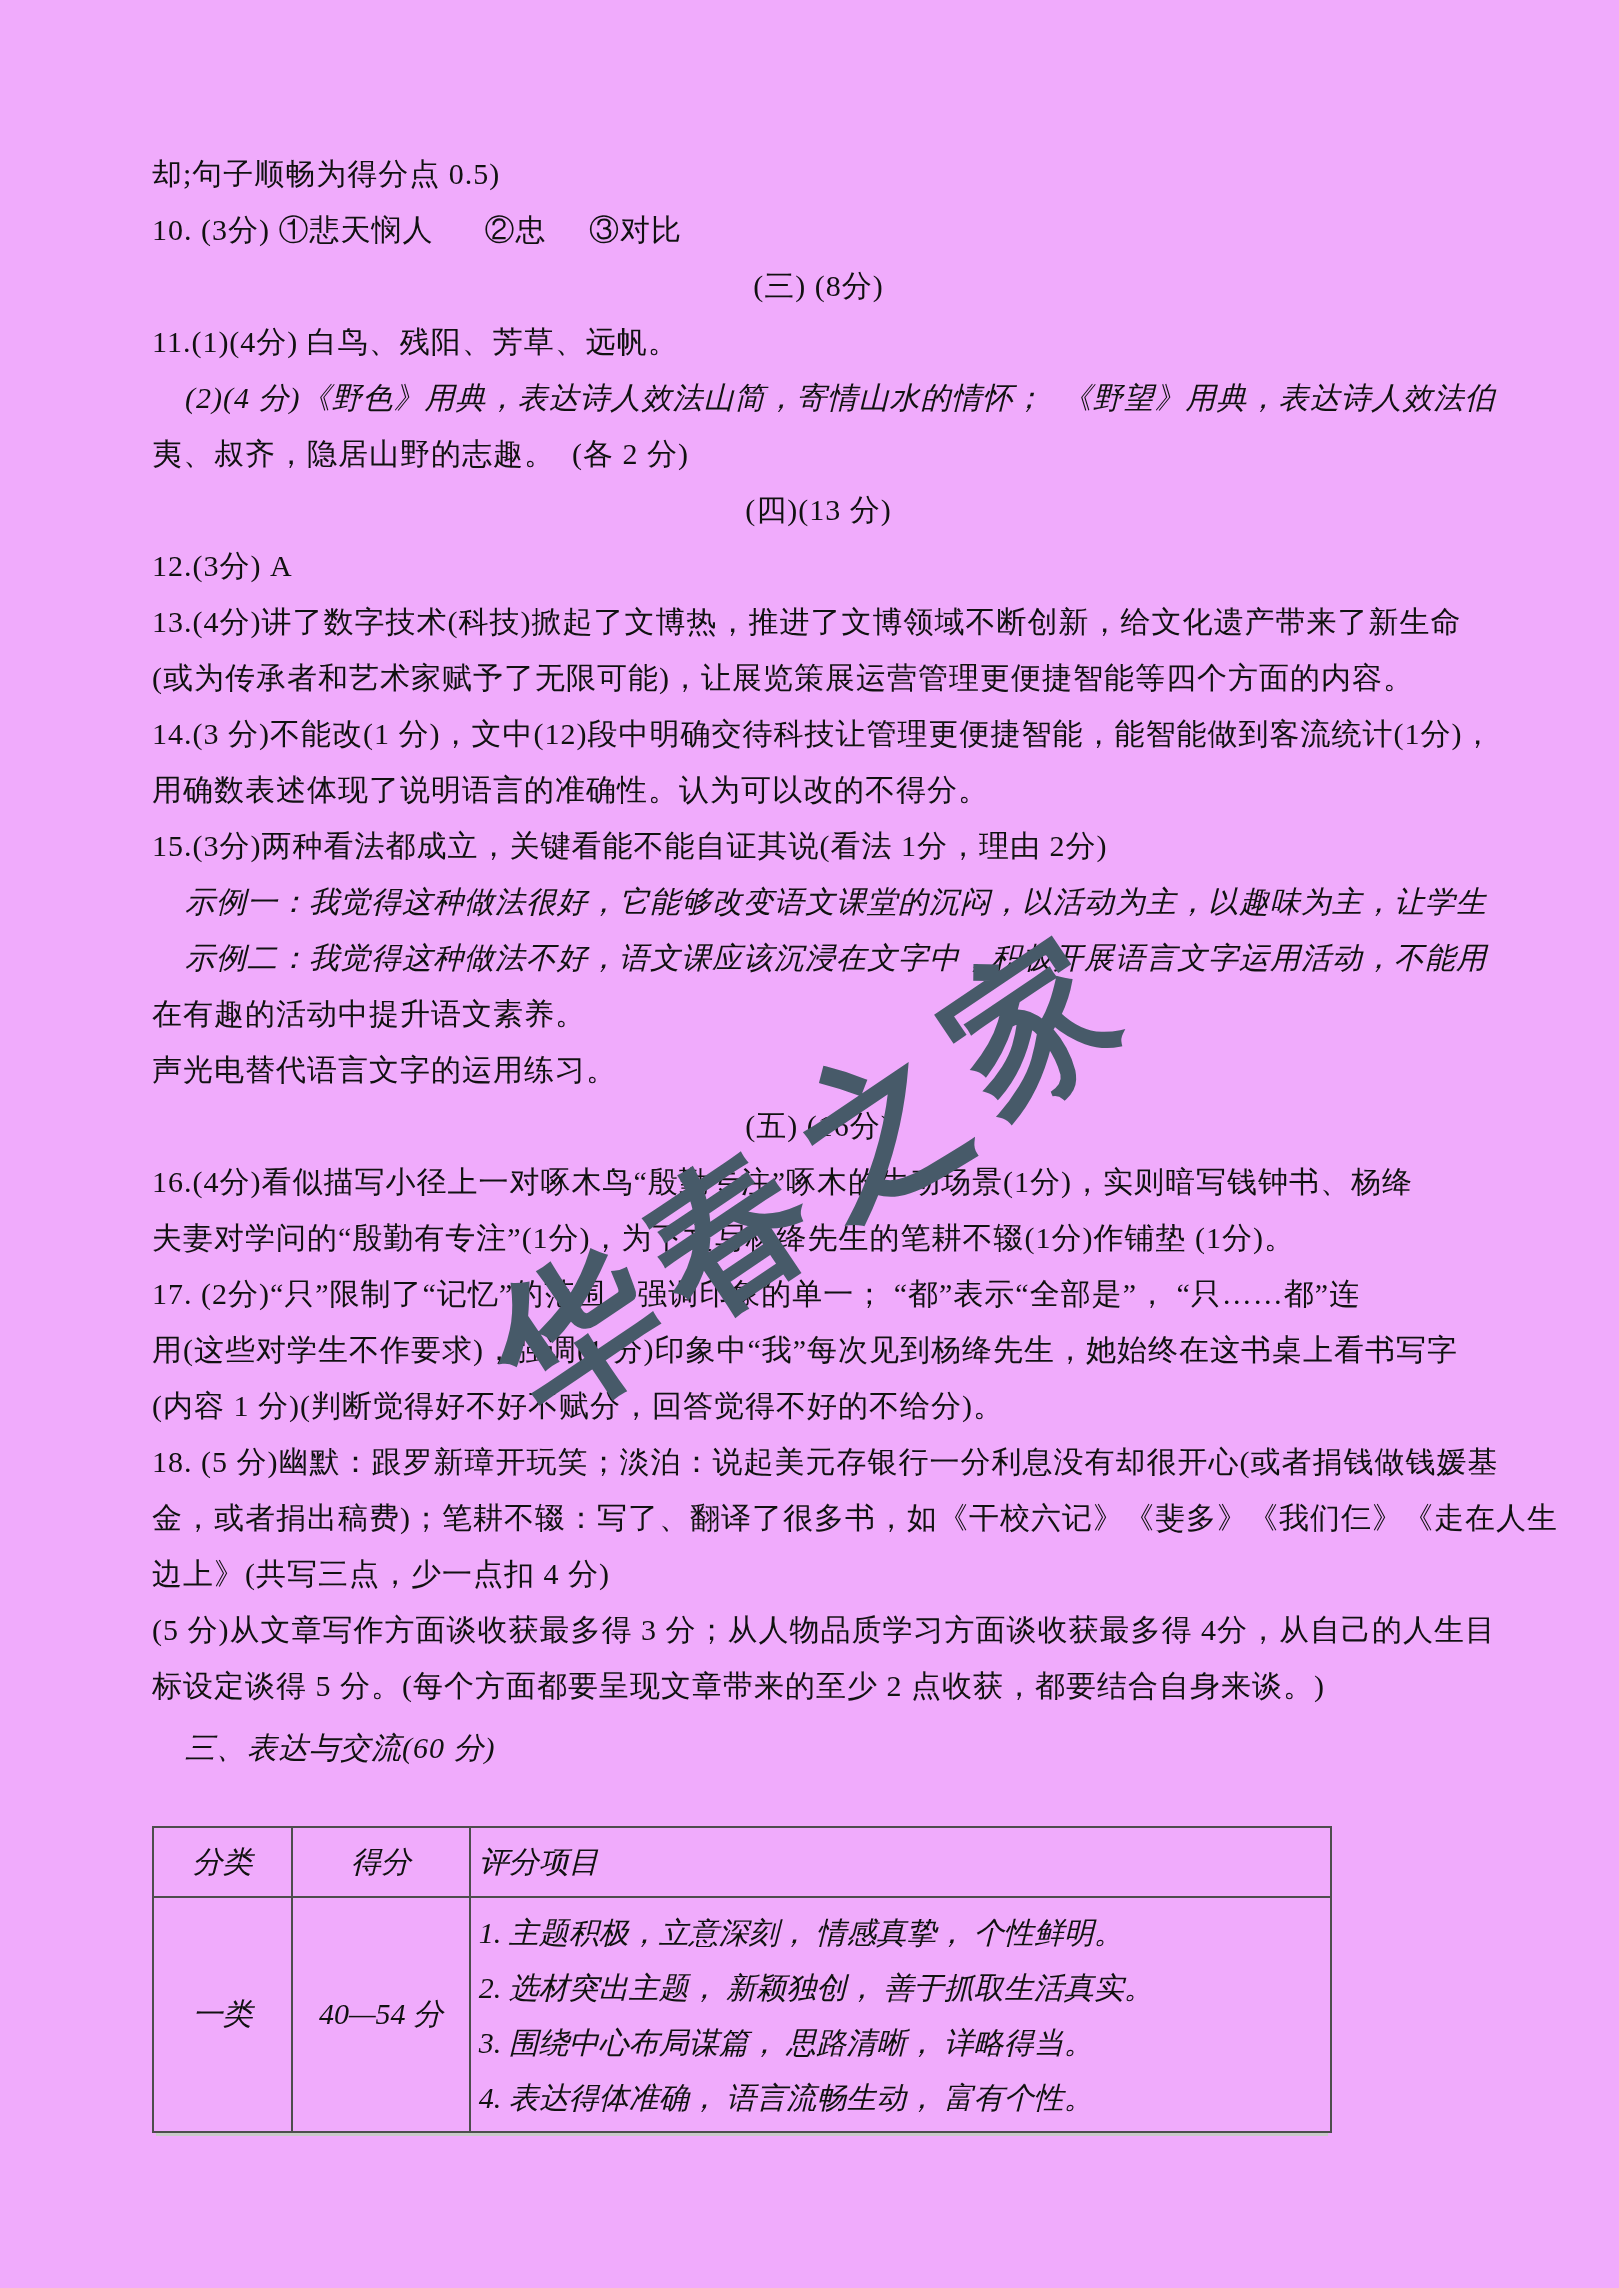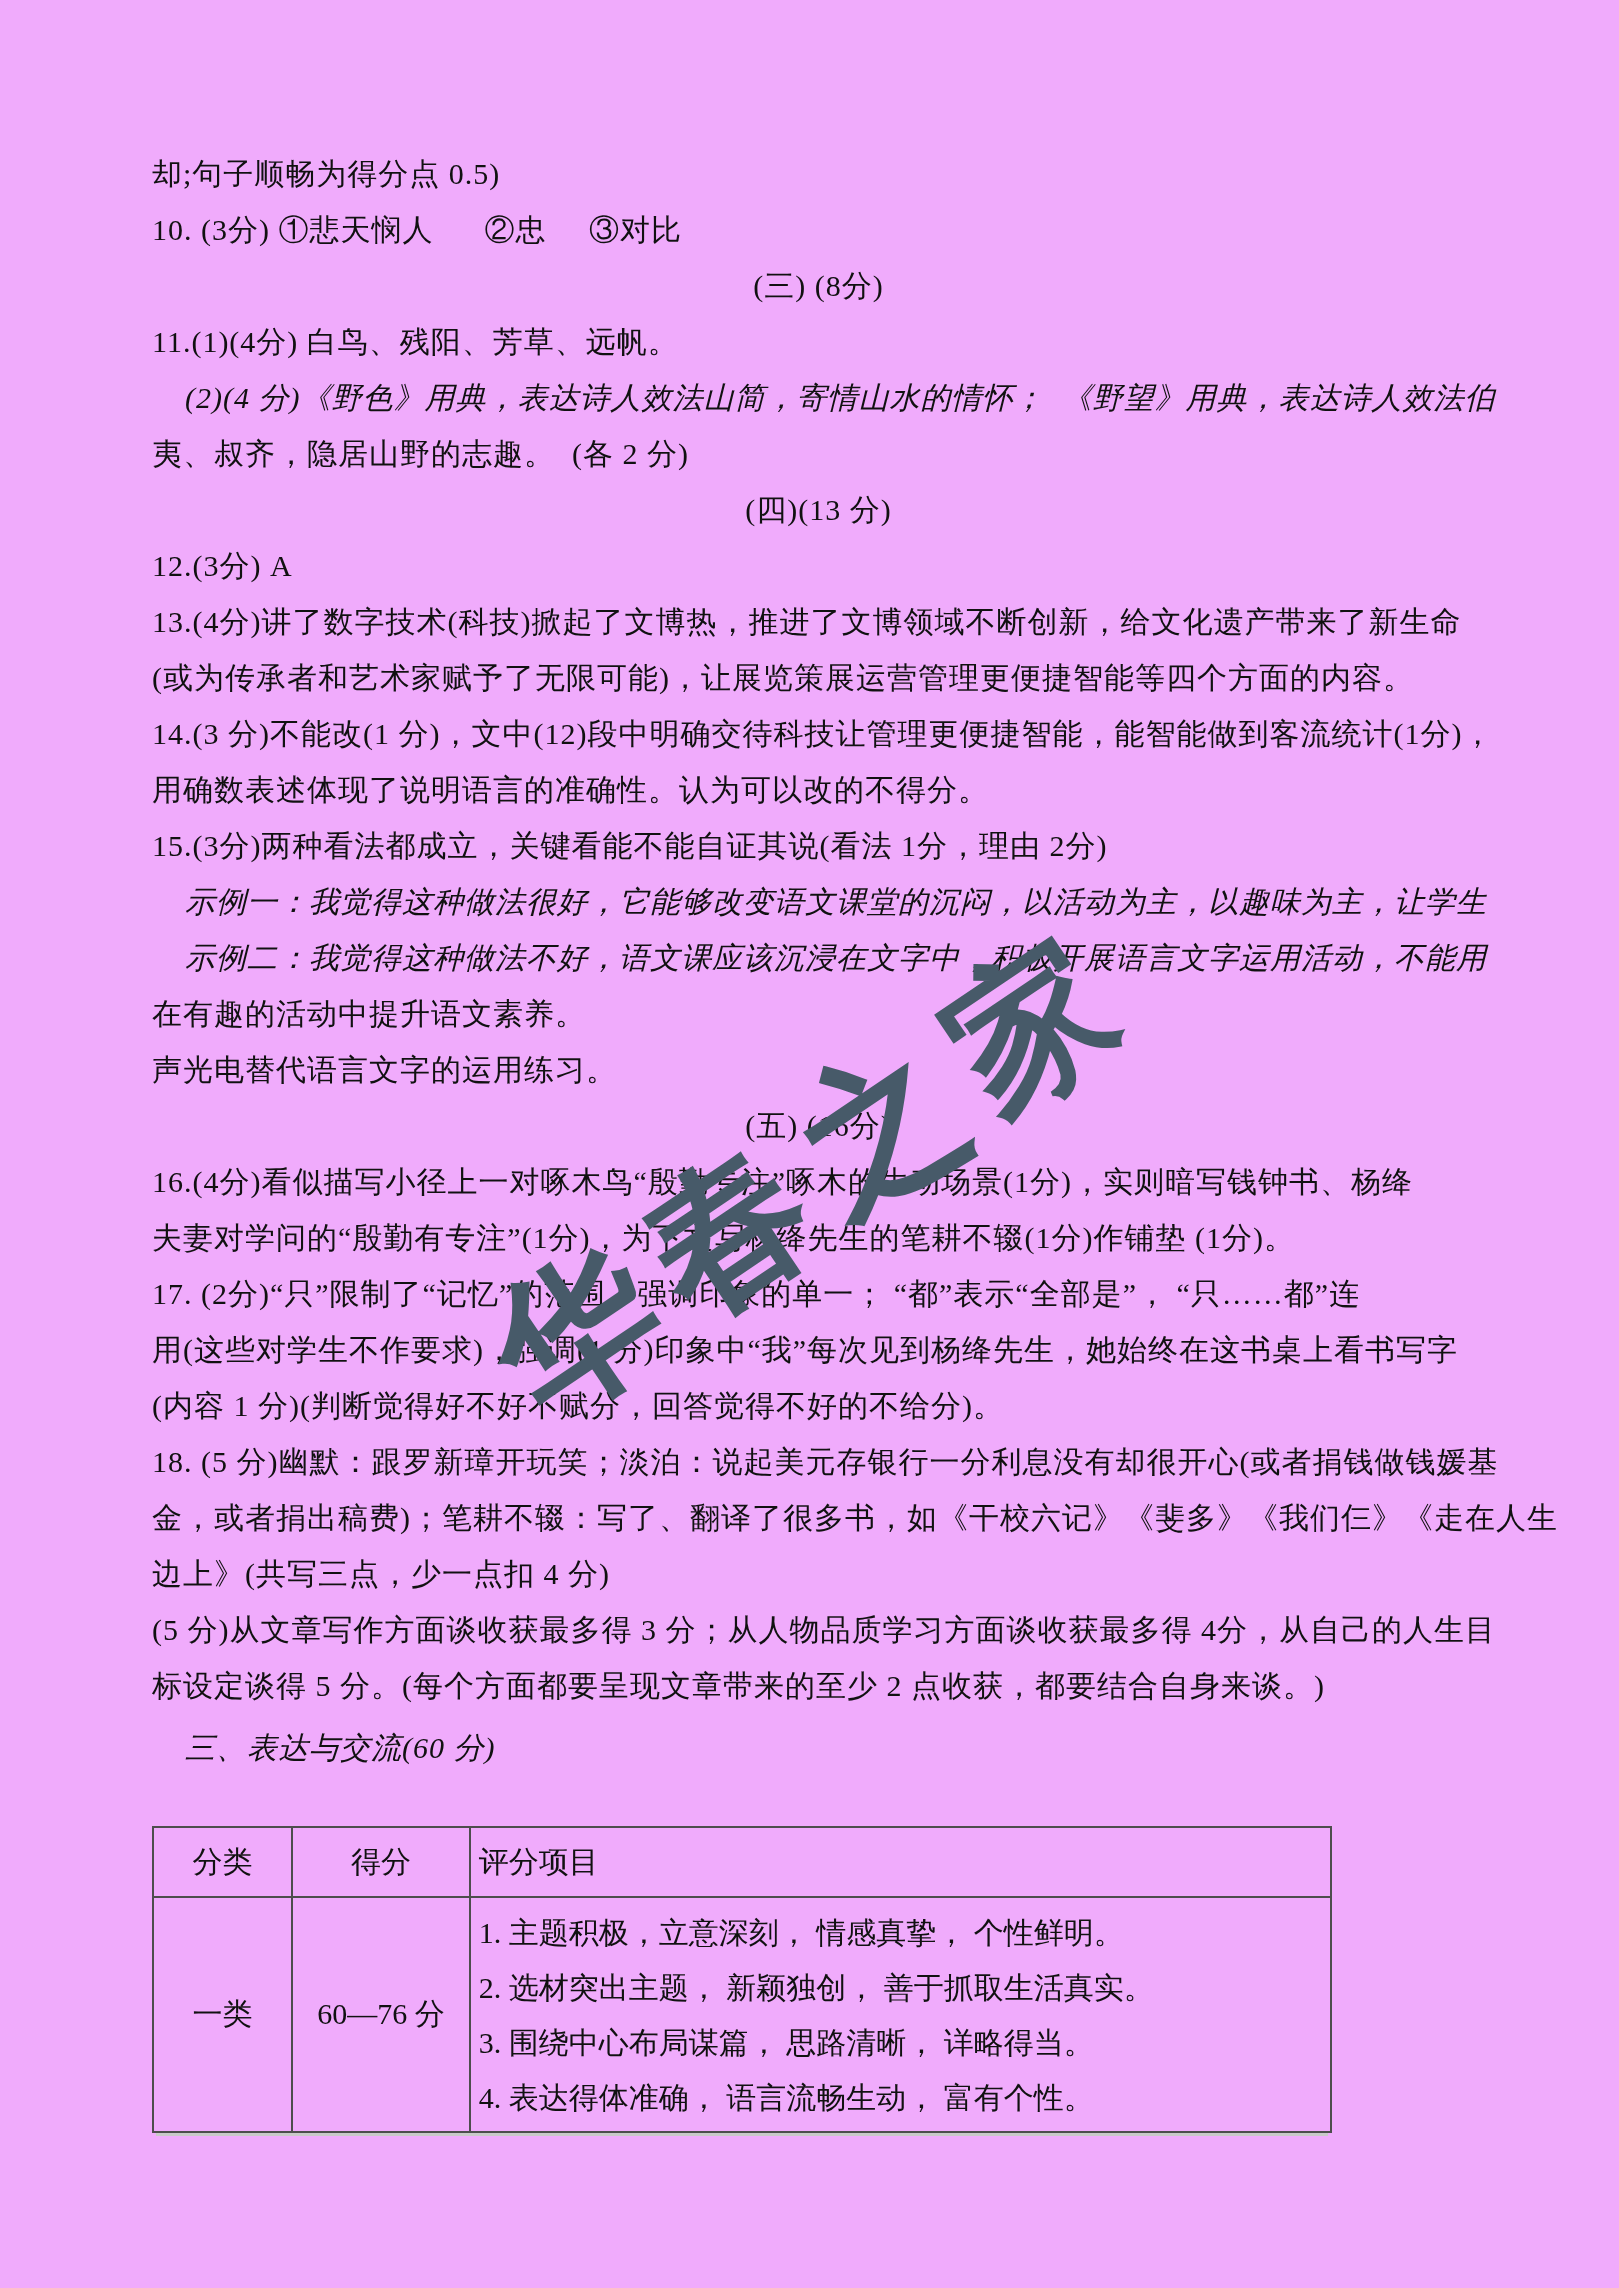"分类" .cell { font-style: none -> italic }
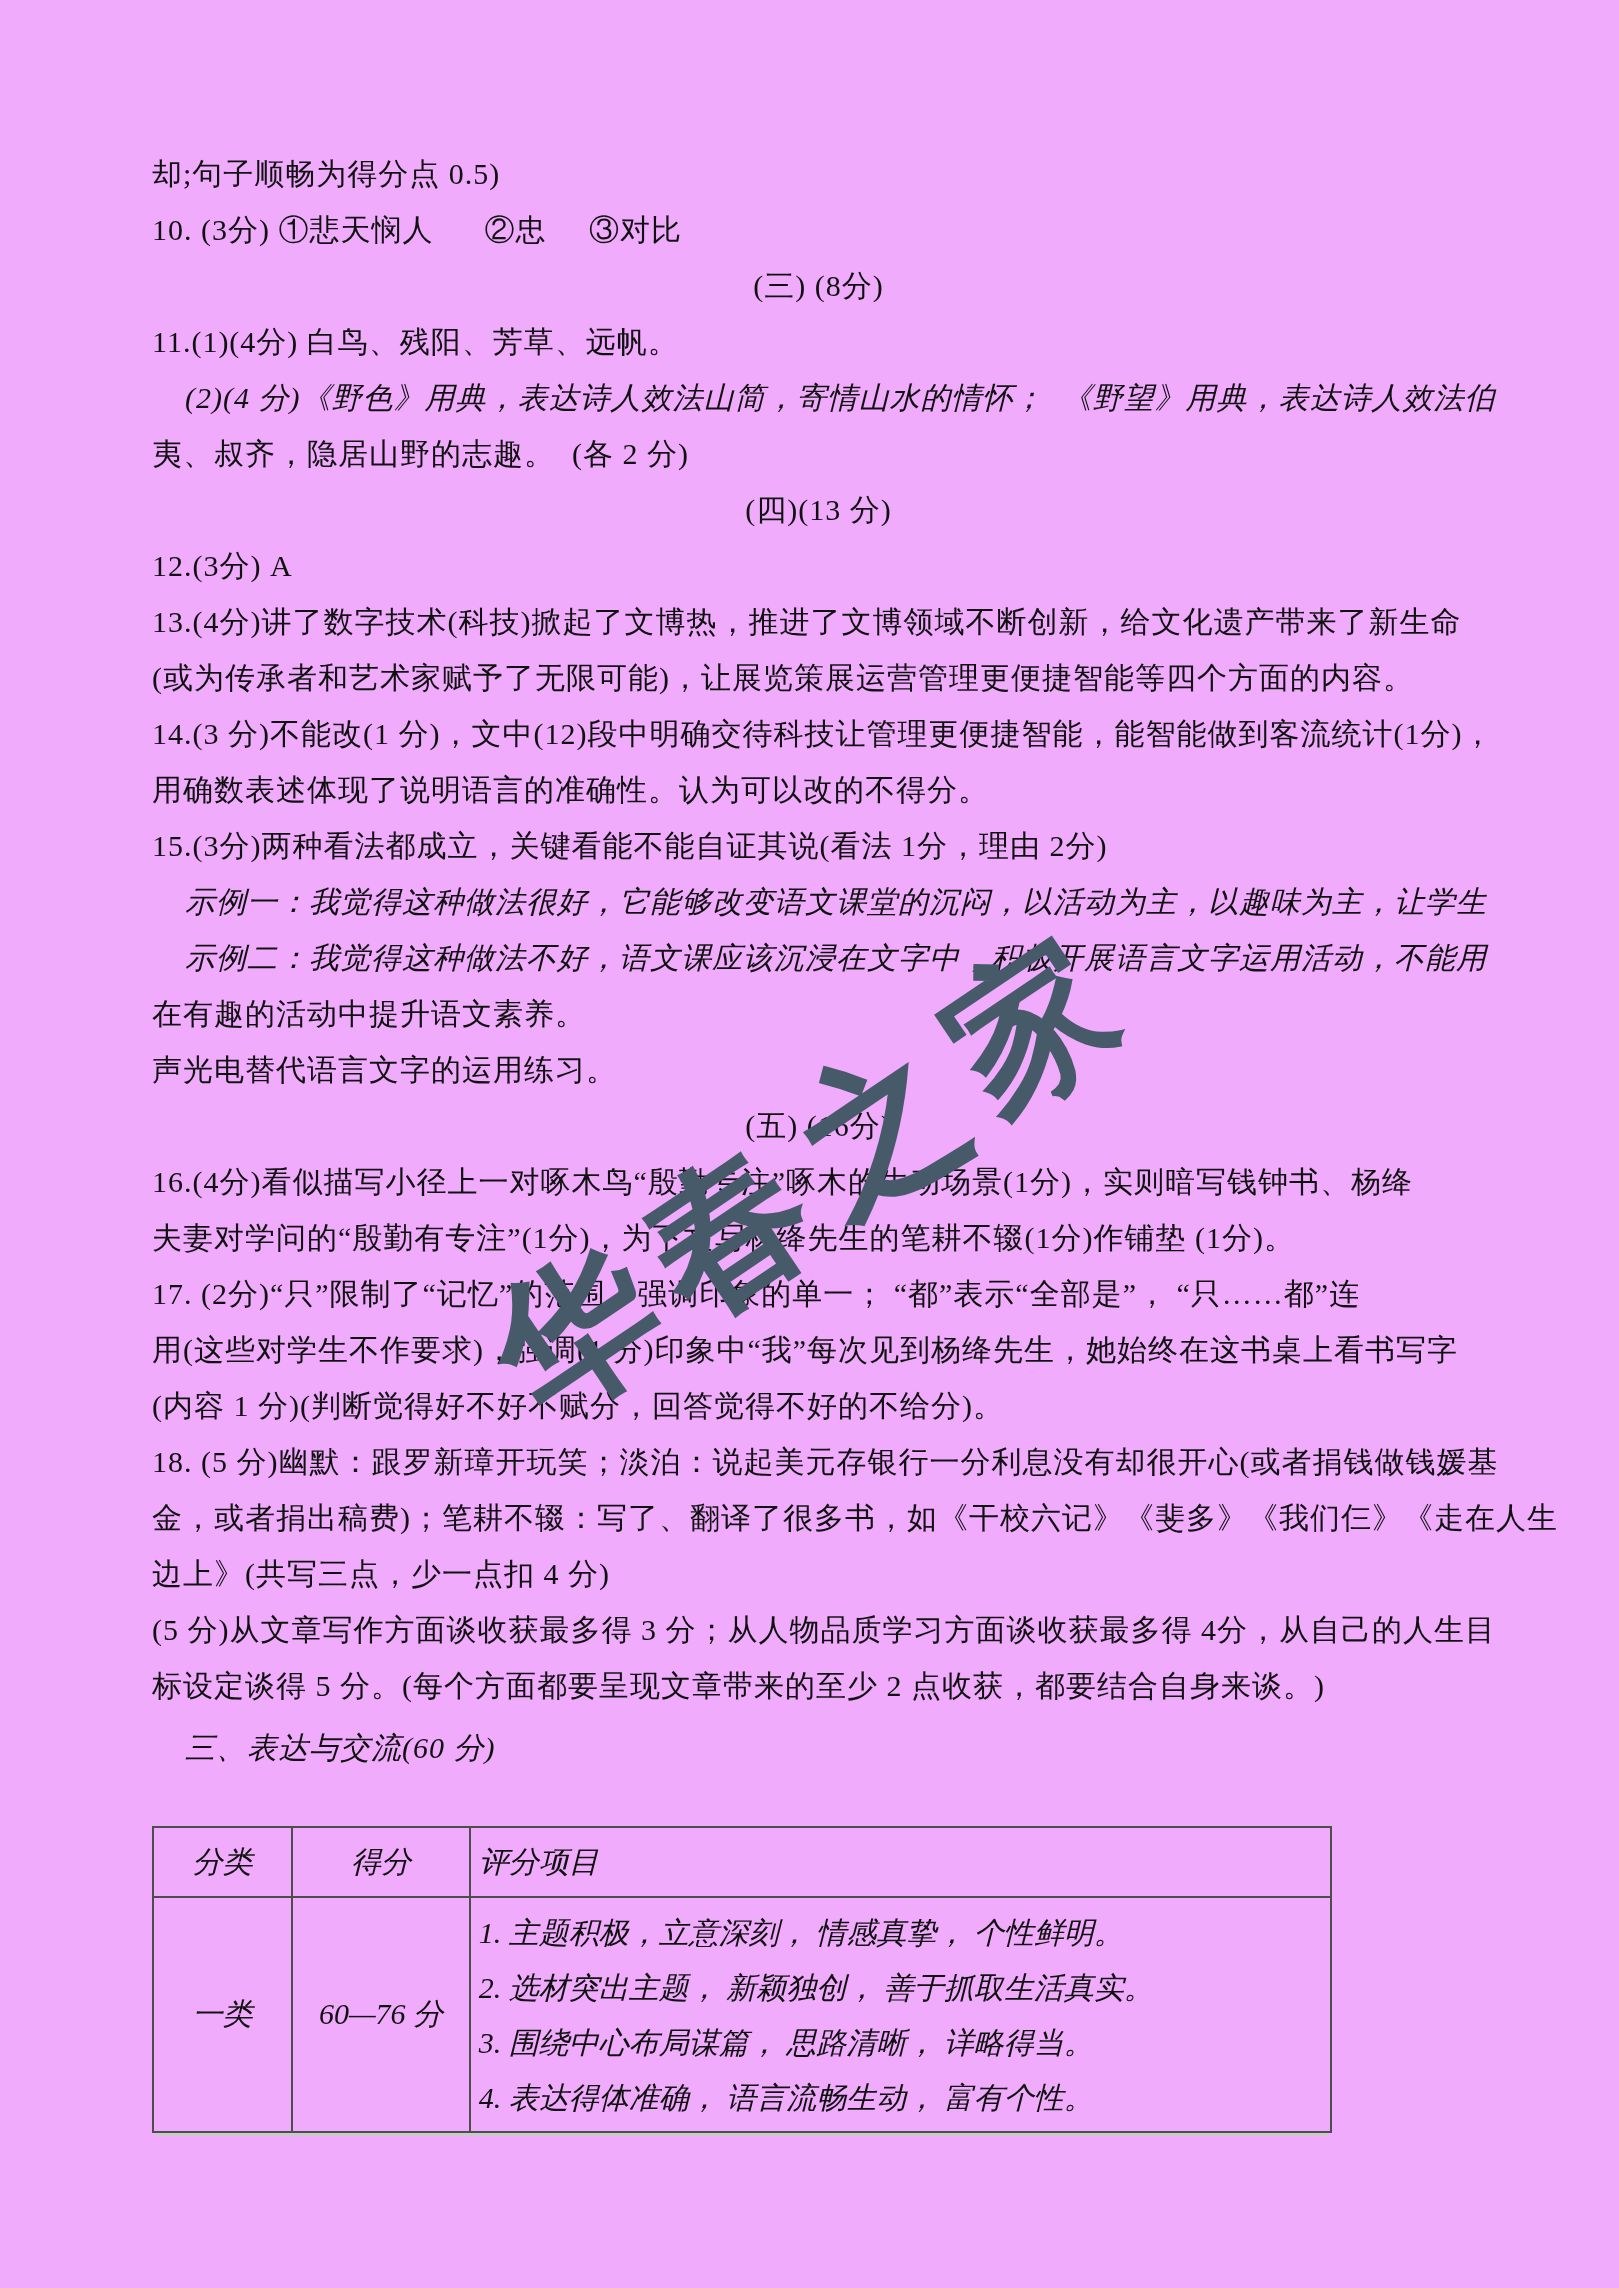"60—76 分" div.cell { text: 60—76 -> 40—54 }
